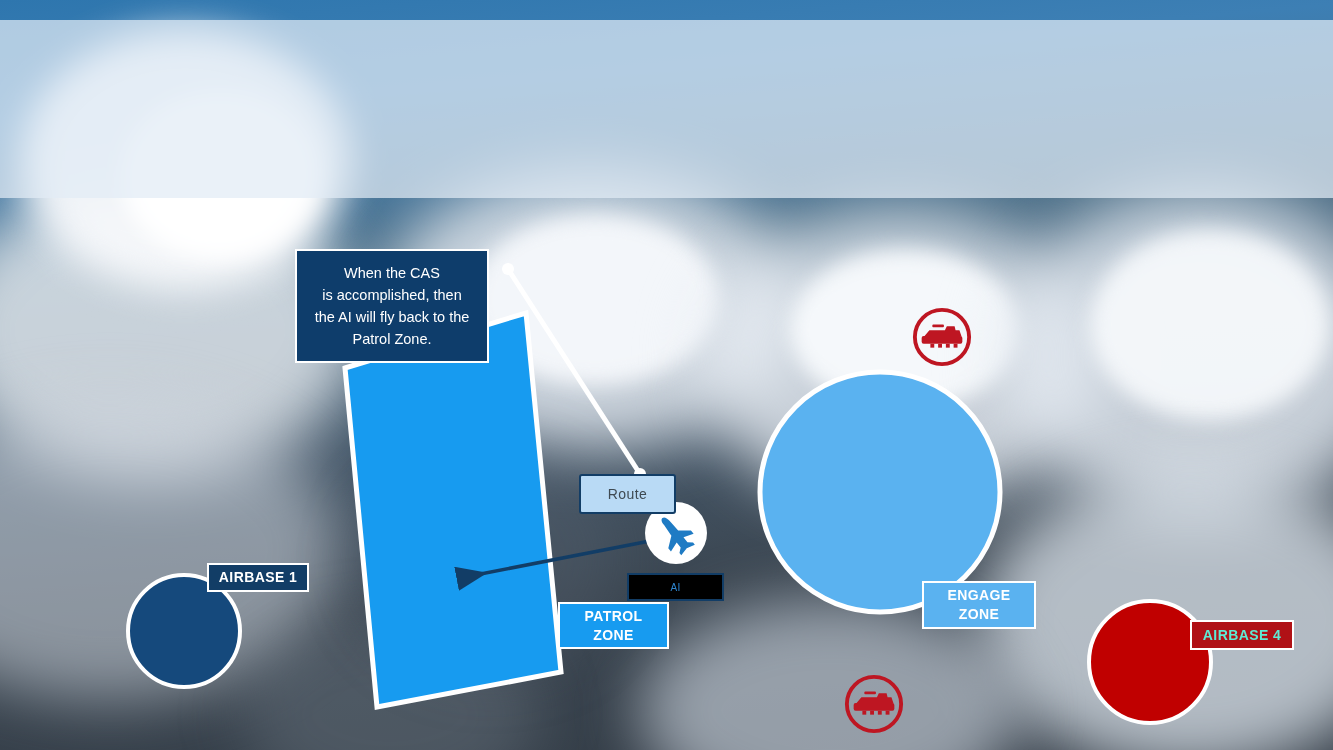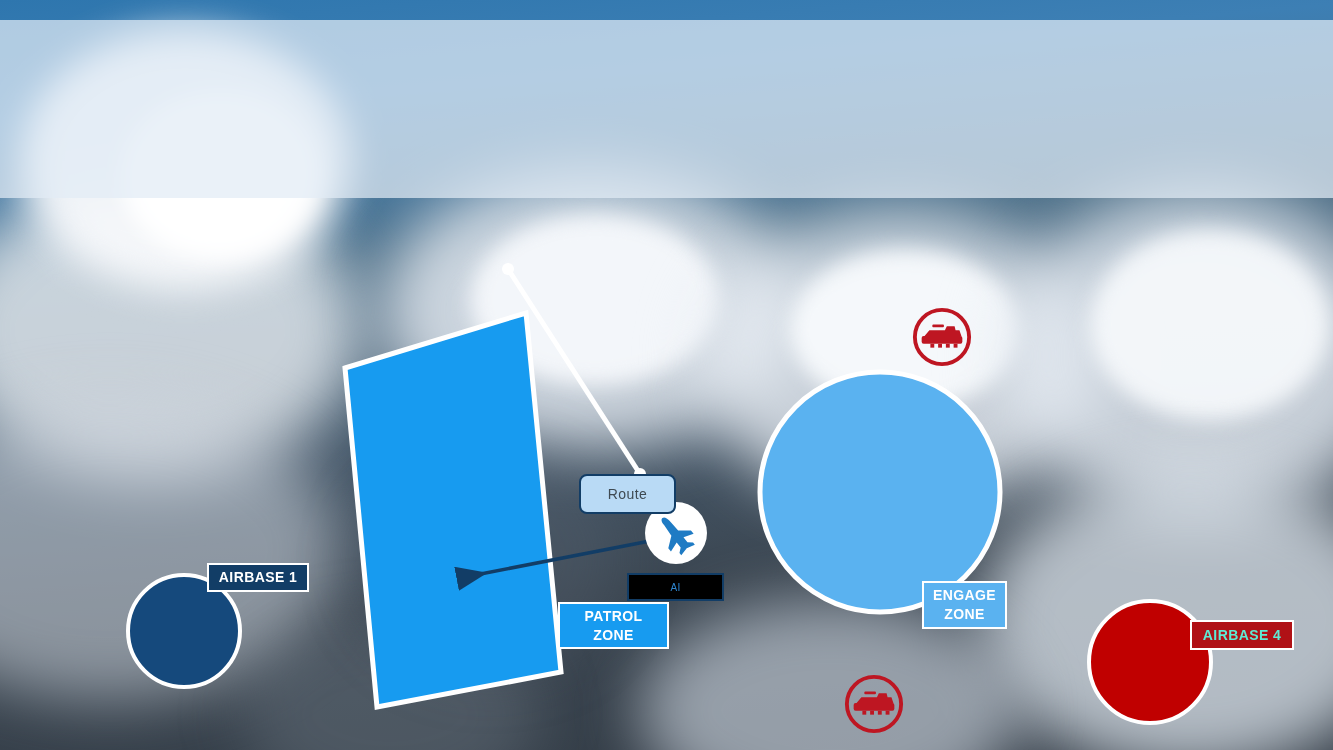"When the CAS" div.callout { html: none -> <div>When the CAS is accomplished, then the AI will fly back to the Patrol Zone.</div> }
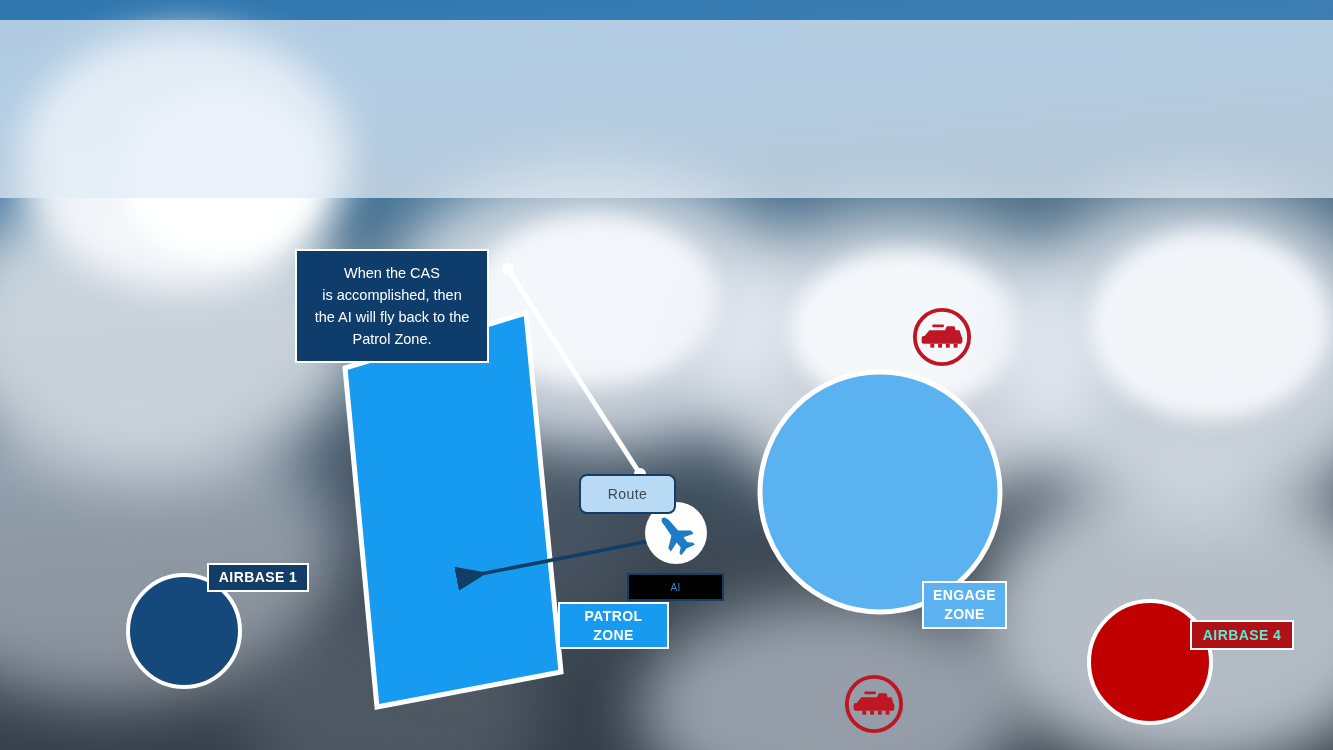"Route" .label-route { border-radius: 8px -> 3px }
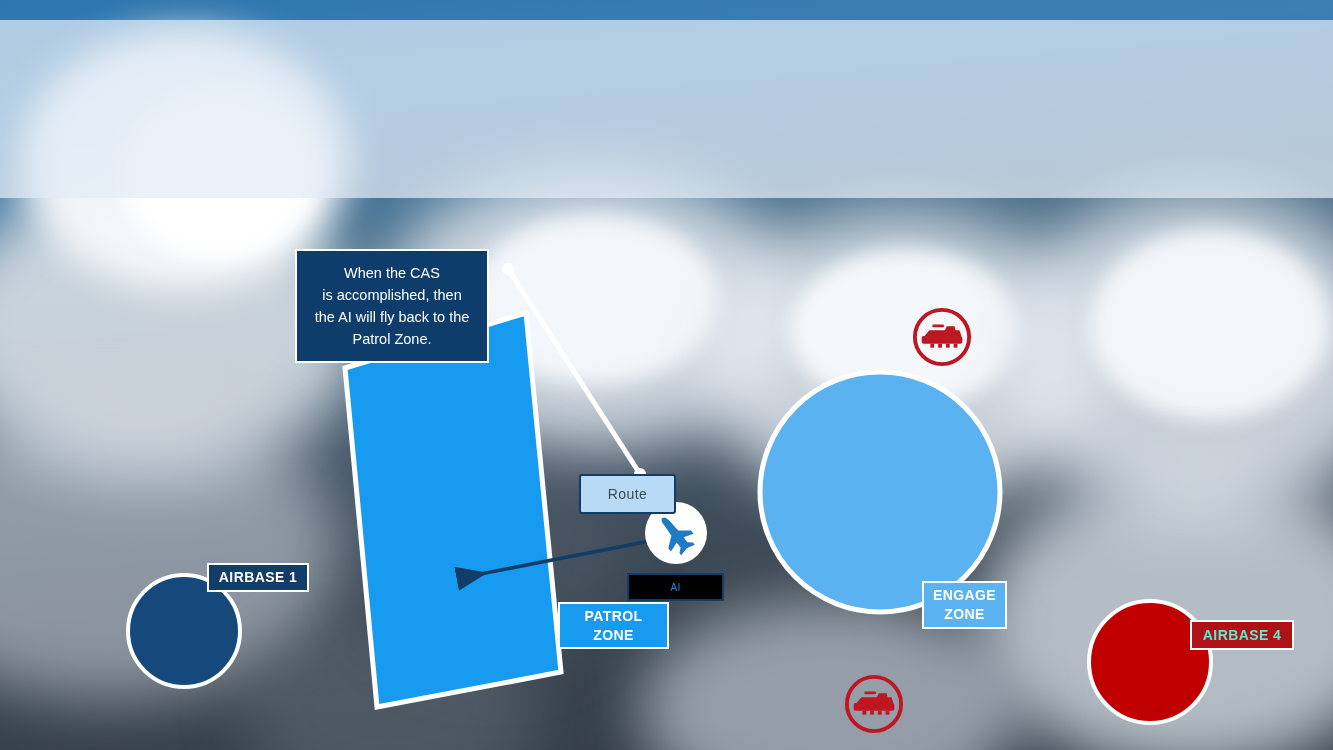"ENGAGE" .label-engage { width: 85px -> 114px }
